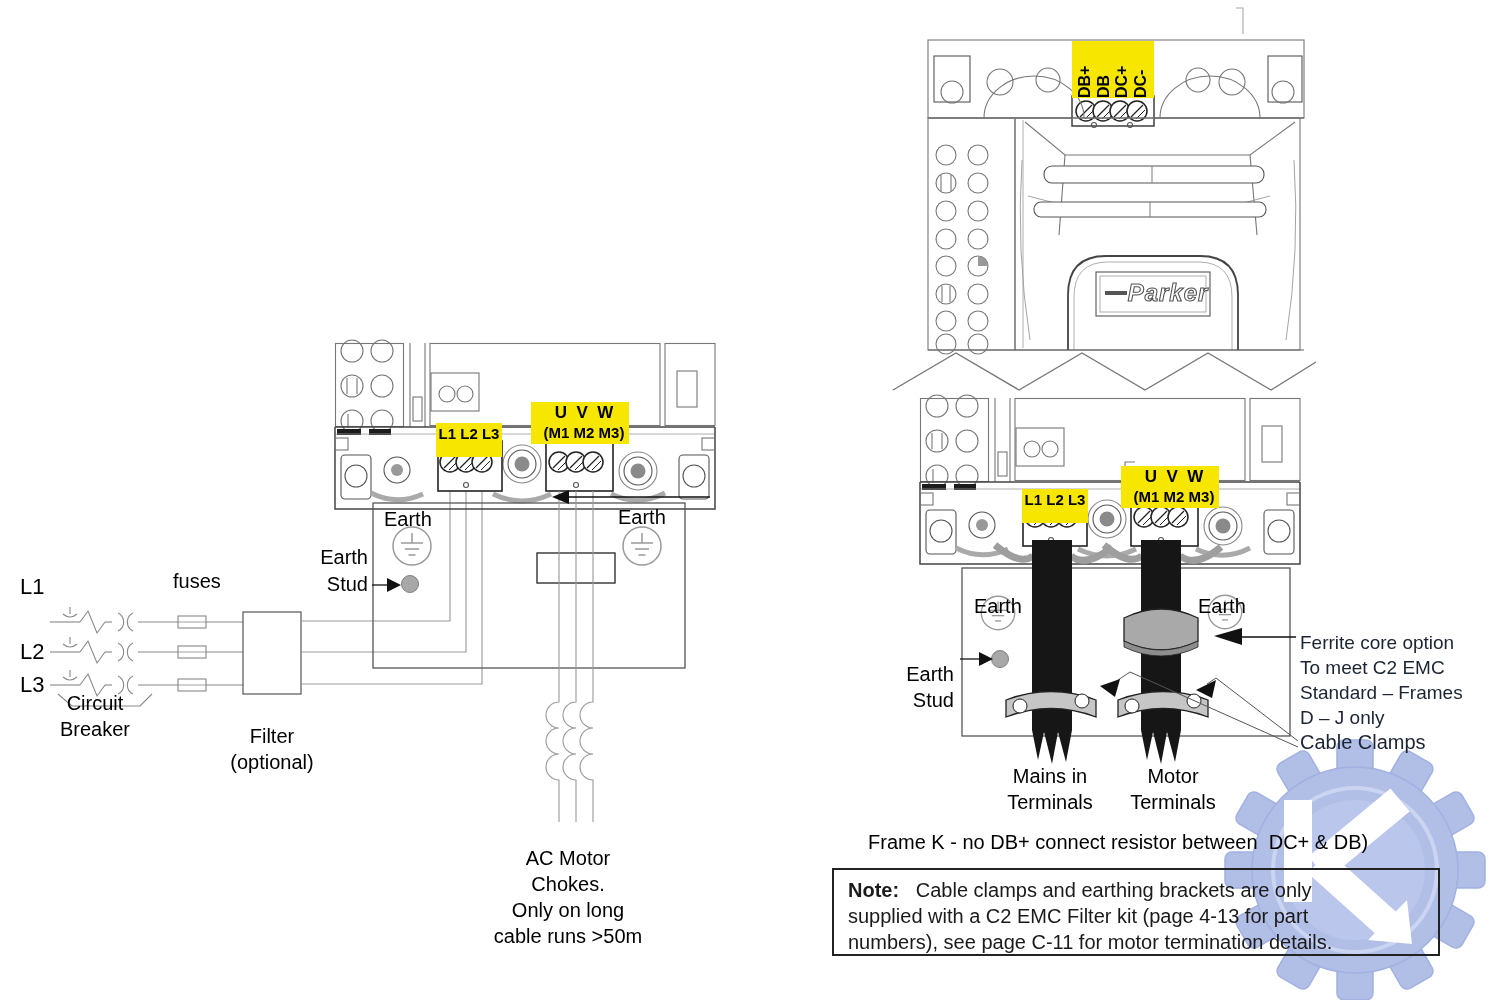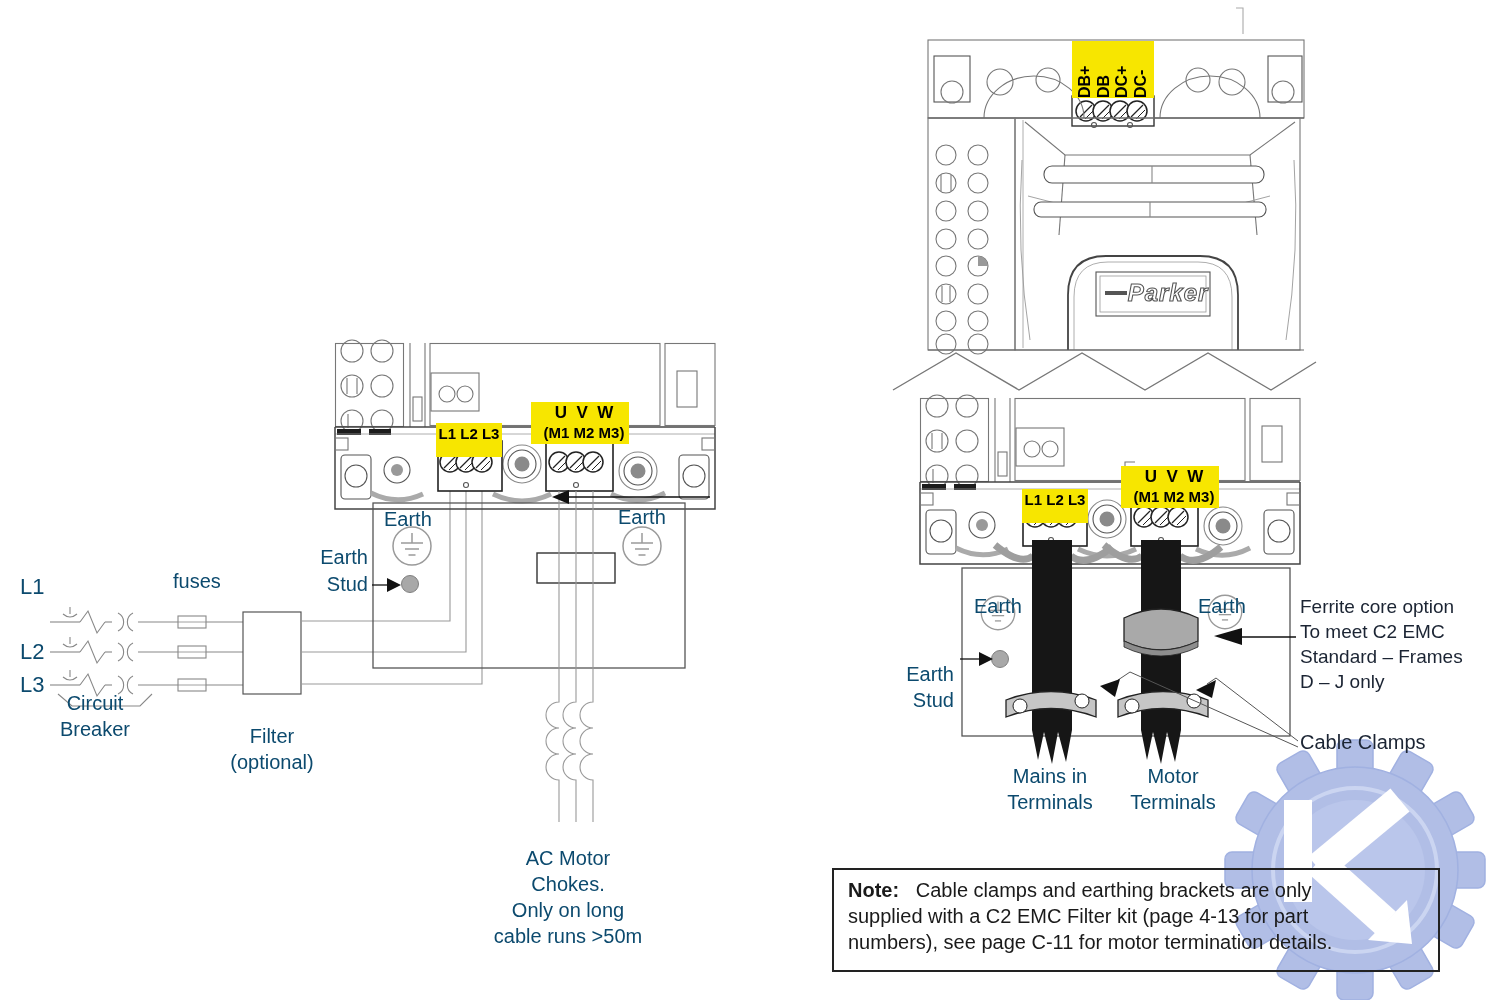"Earth" .lbl { color: #0c4a6e -> #000000 }
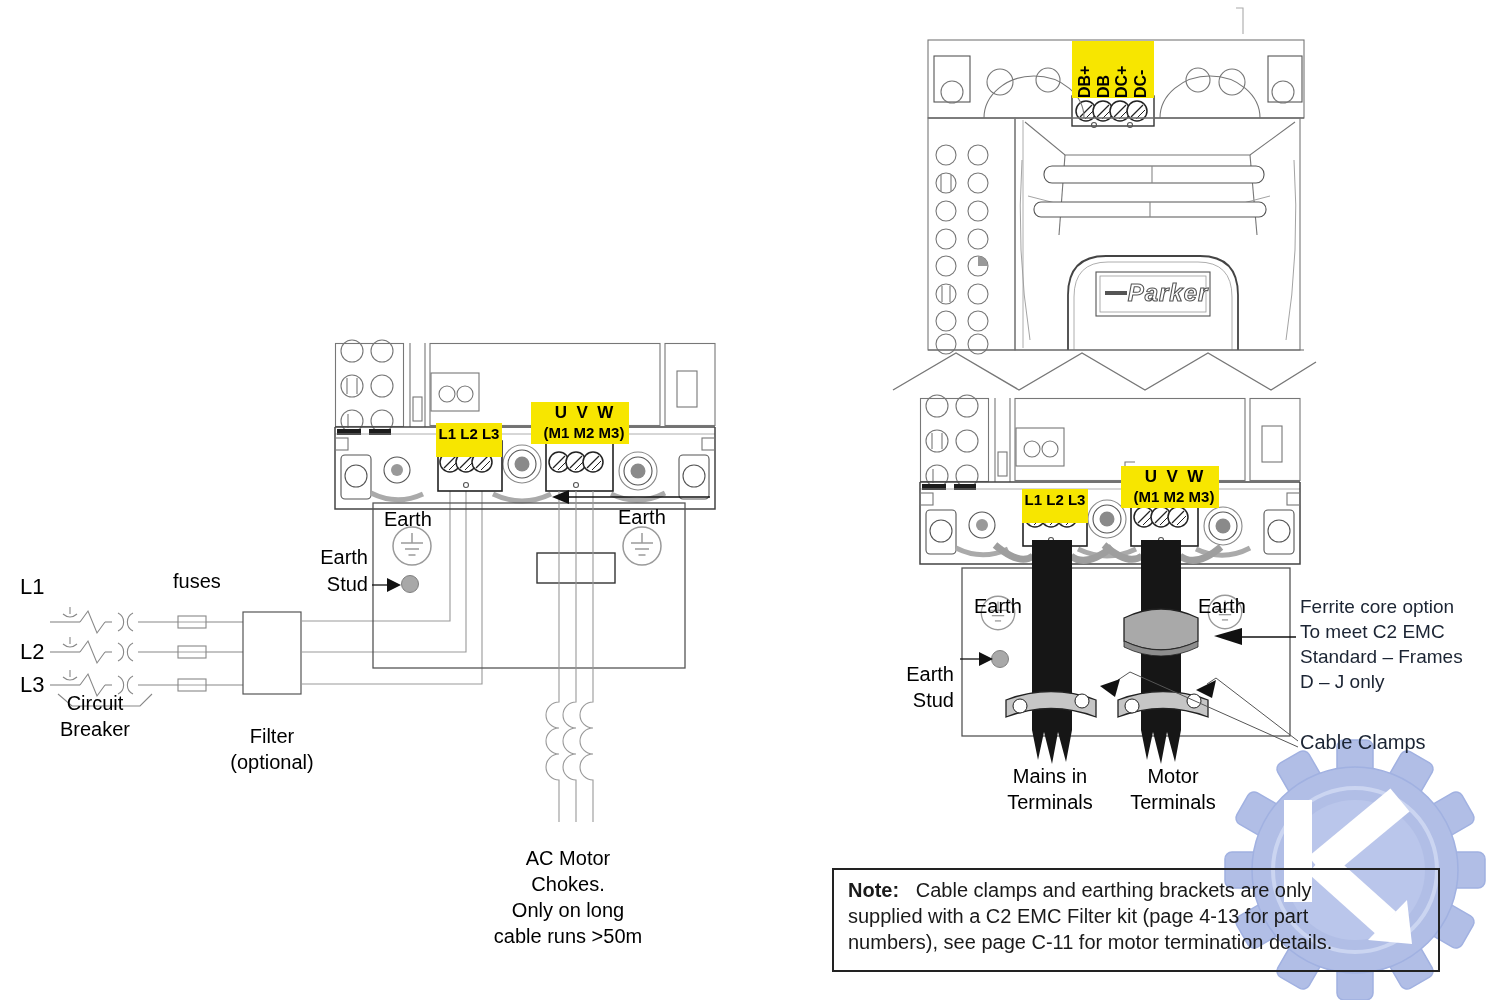"Ferrite core option" div.lbl { top: 594px -> 630px }
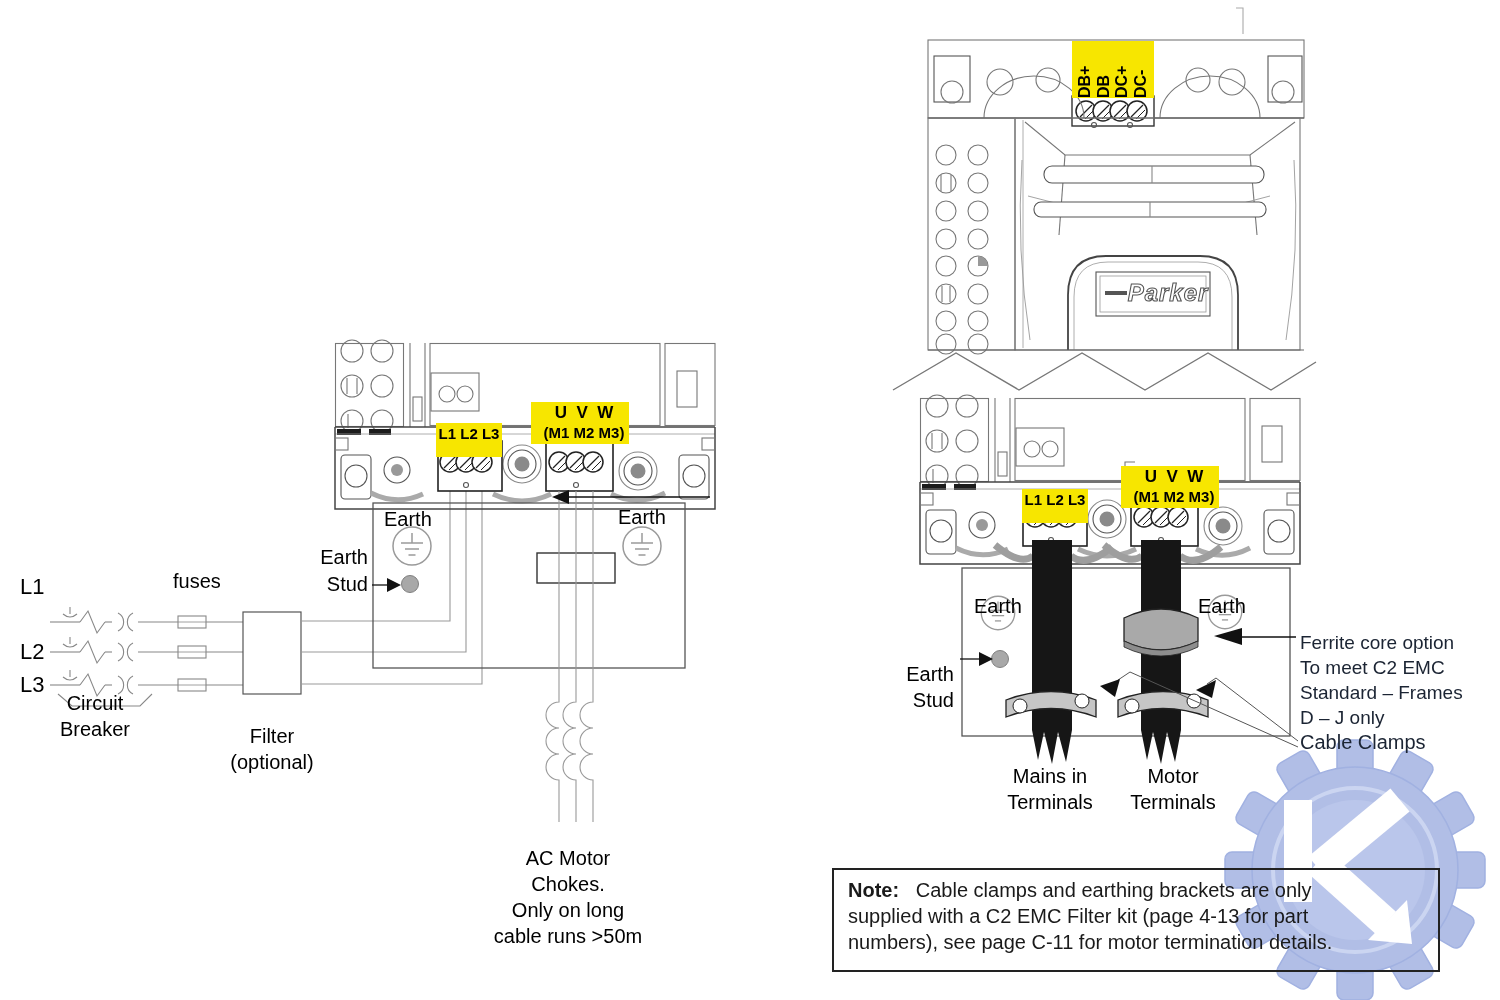"Frame K - no DB+" div.lbl { html: none -> <div>Frame K - no DB+ connect resistor between DC+ &amp; DB)</div> }
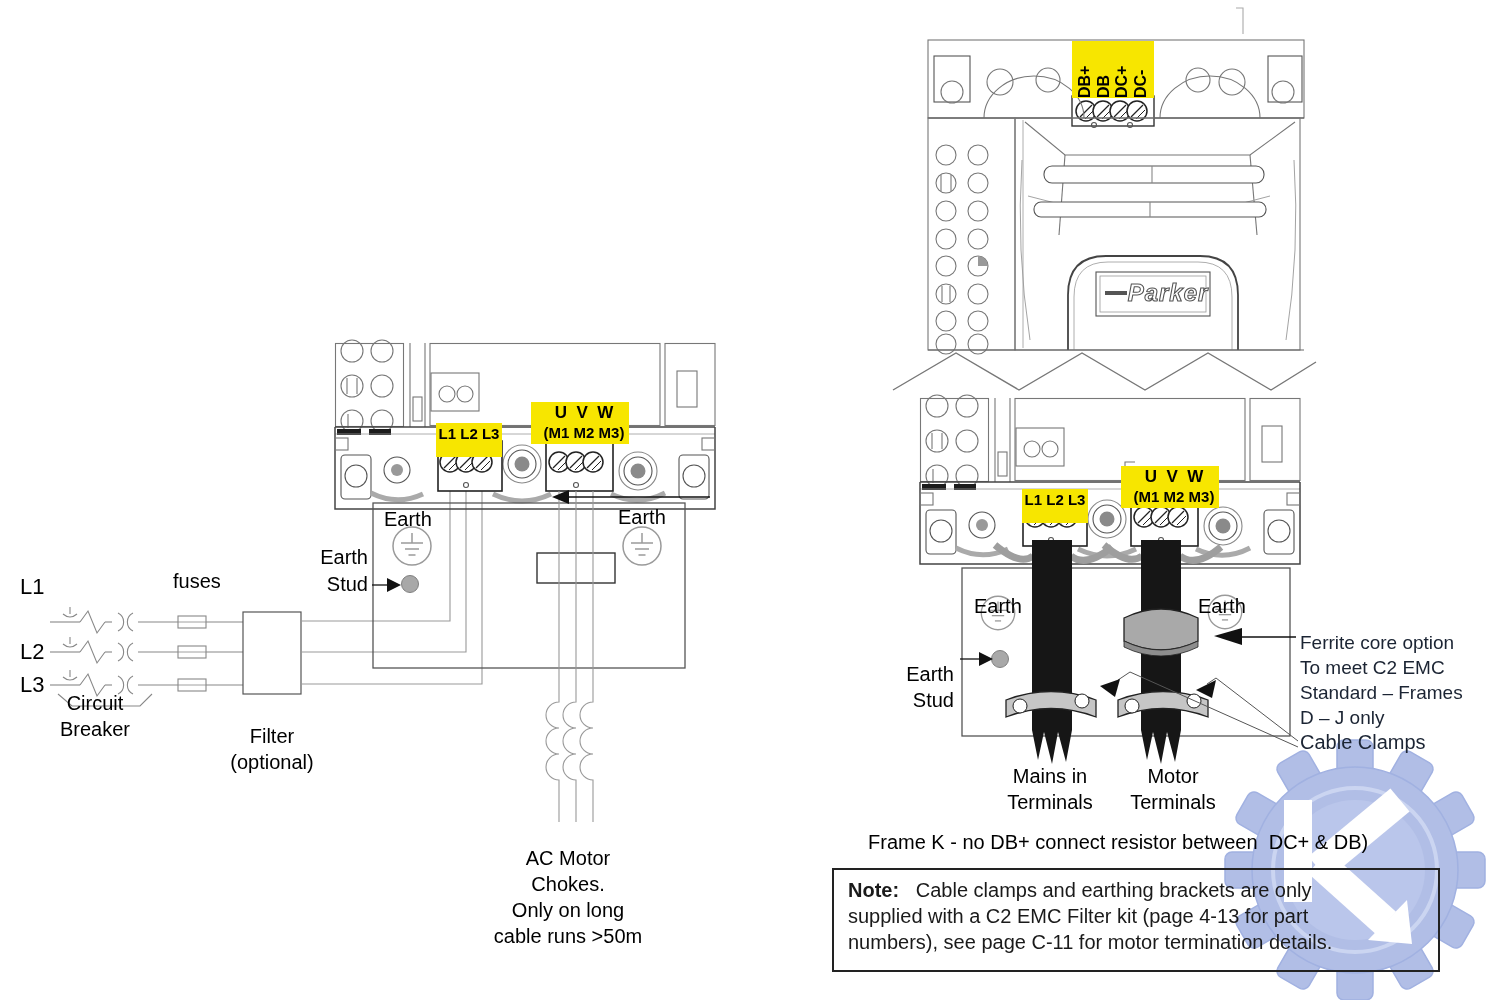"Note: Cable clamps and earthing" #note-box { height: 104px -> 88px }
